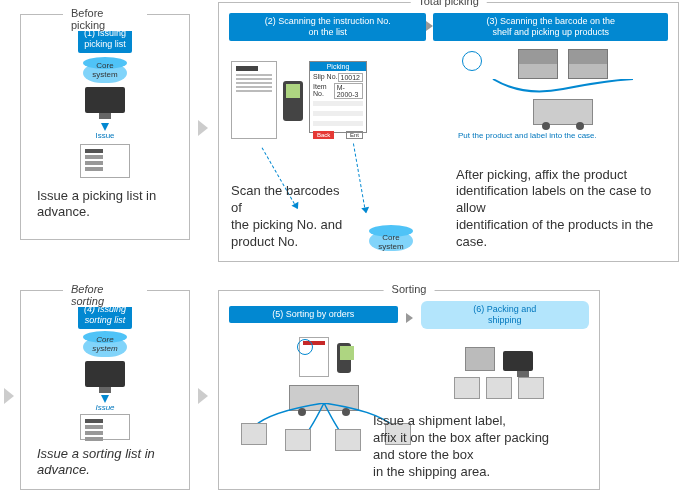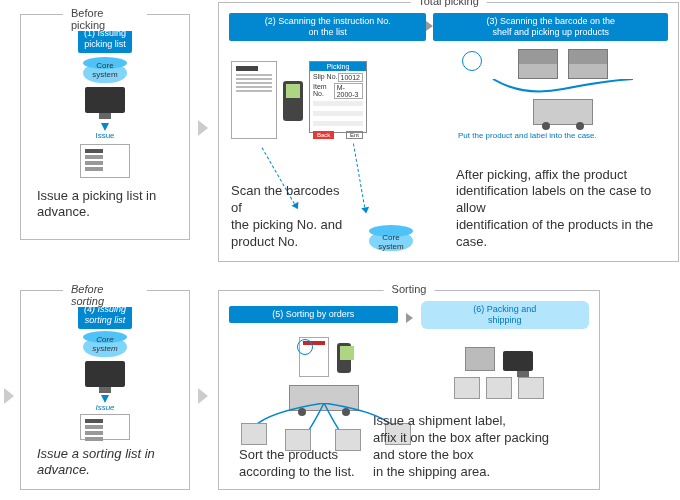"Sort the products" div.caption { html: <div>Sort the products according to the list.</div> -> none }
